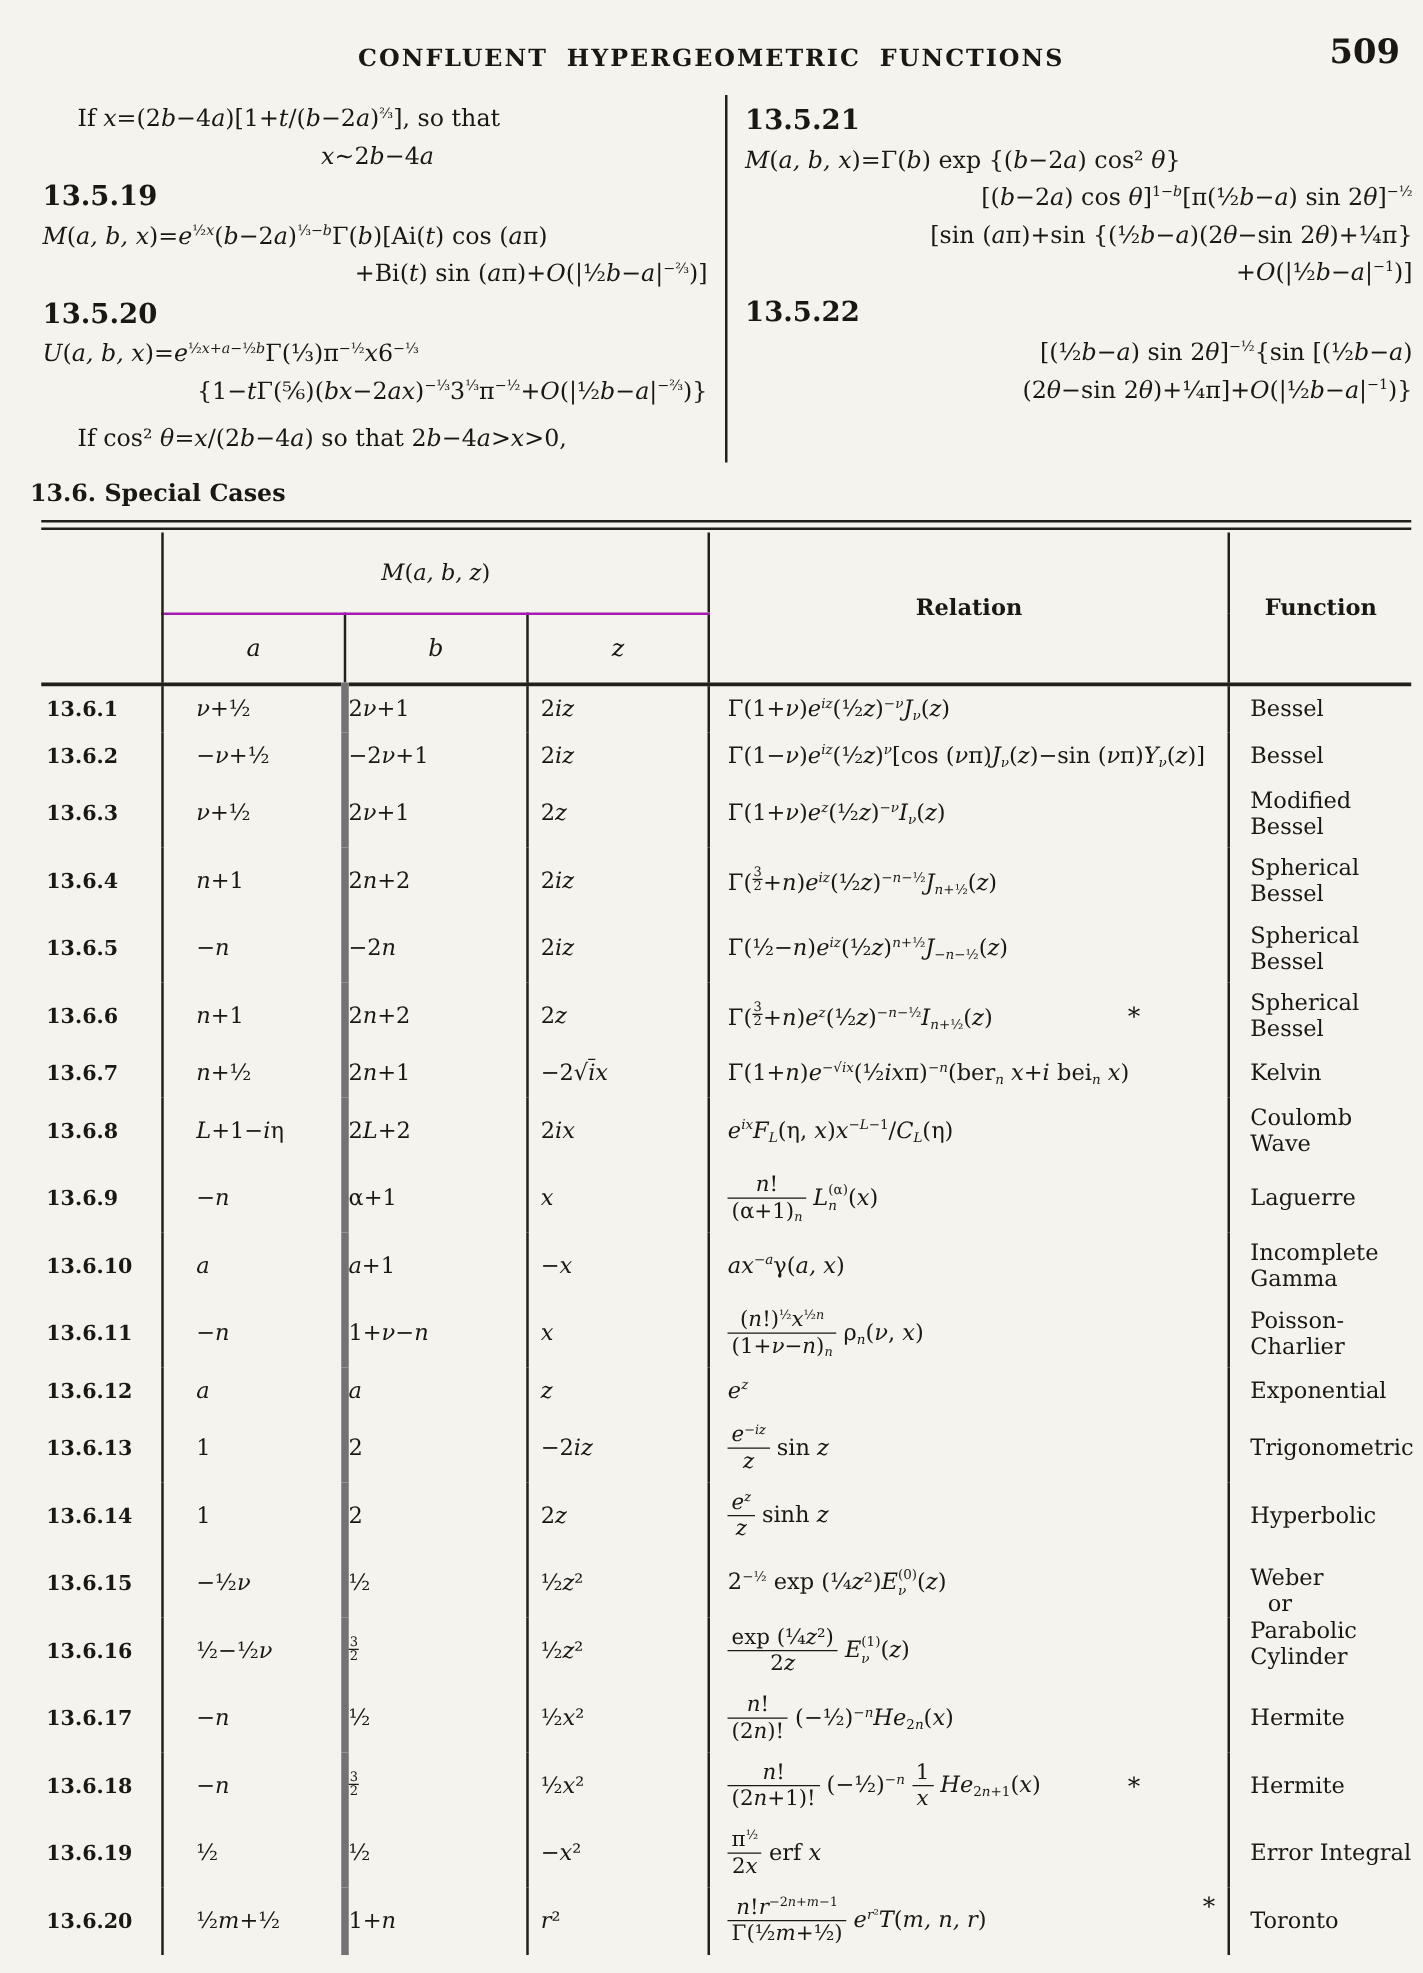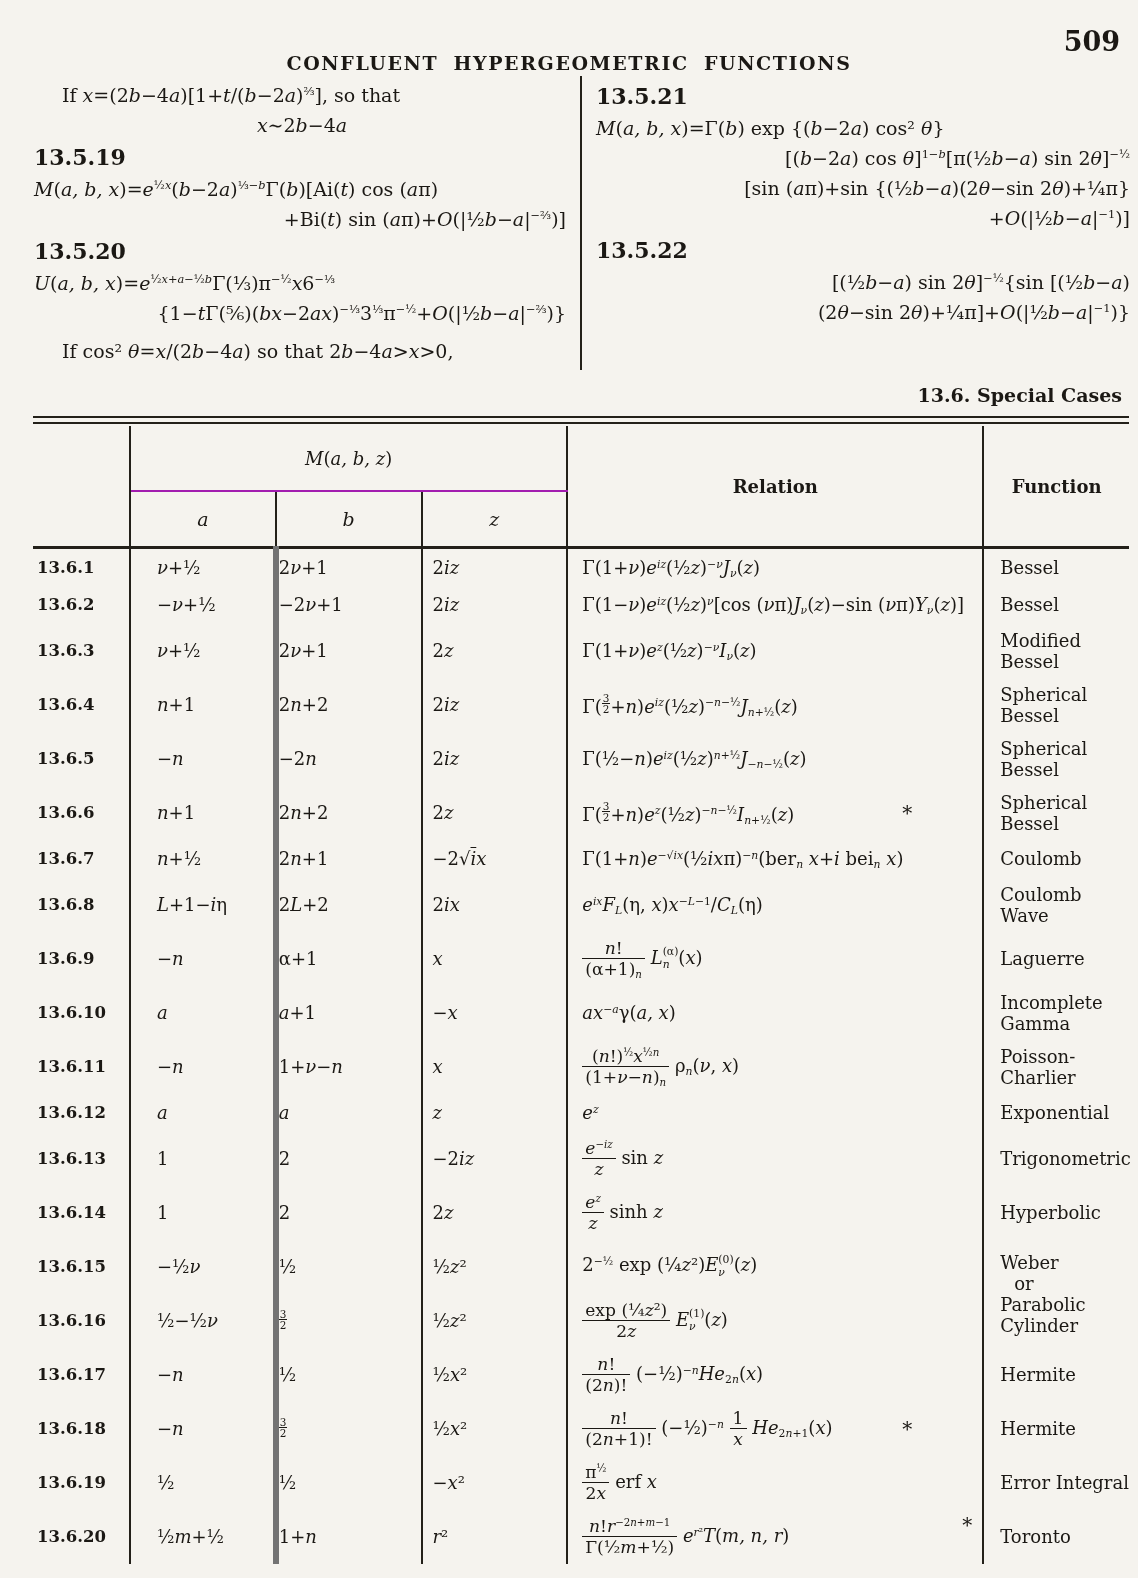"CONFLUENT HYPERGEOMETRIC FUNCTIONS" .running-header { padding-top: 52px -> 36px }
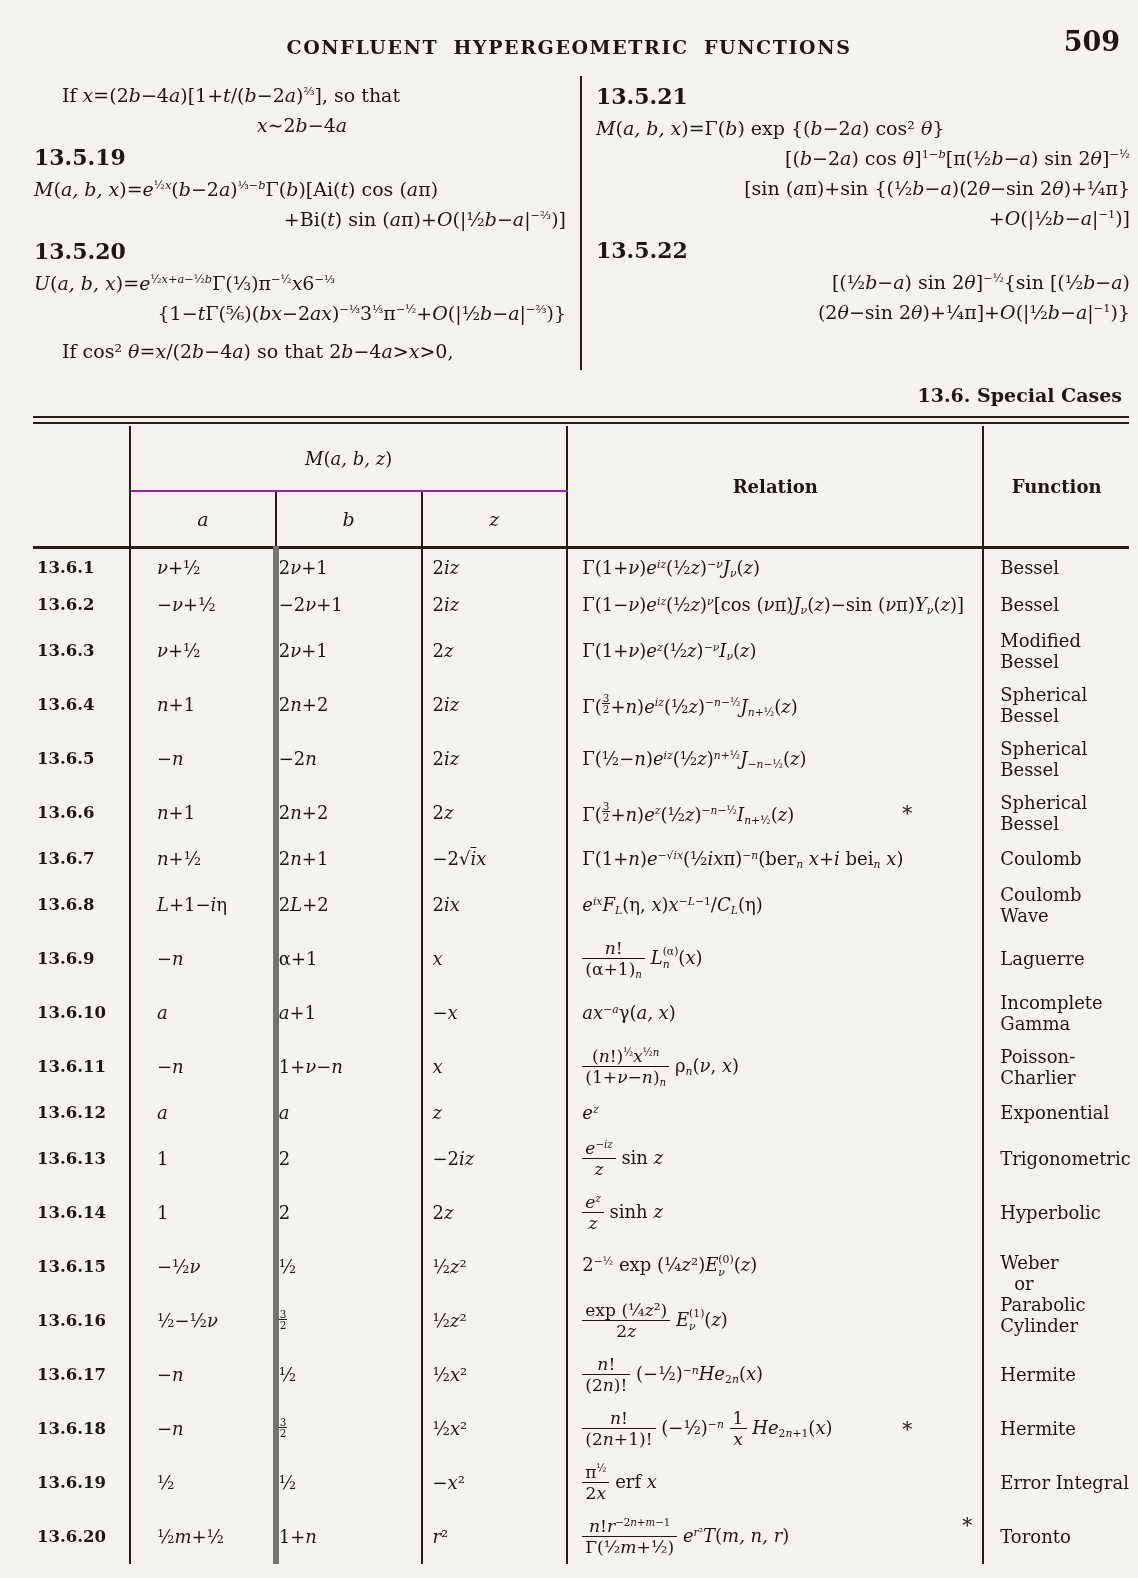"13.6. Special Cases" .section-title { padding-left: none -> 24px; text-align: right -> left }
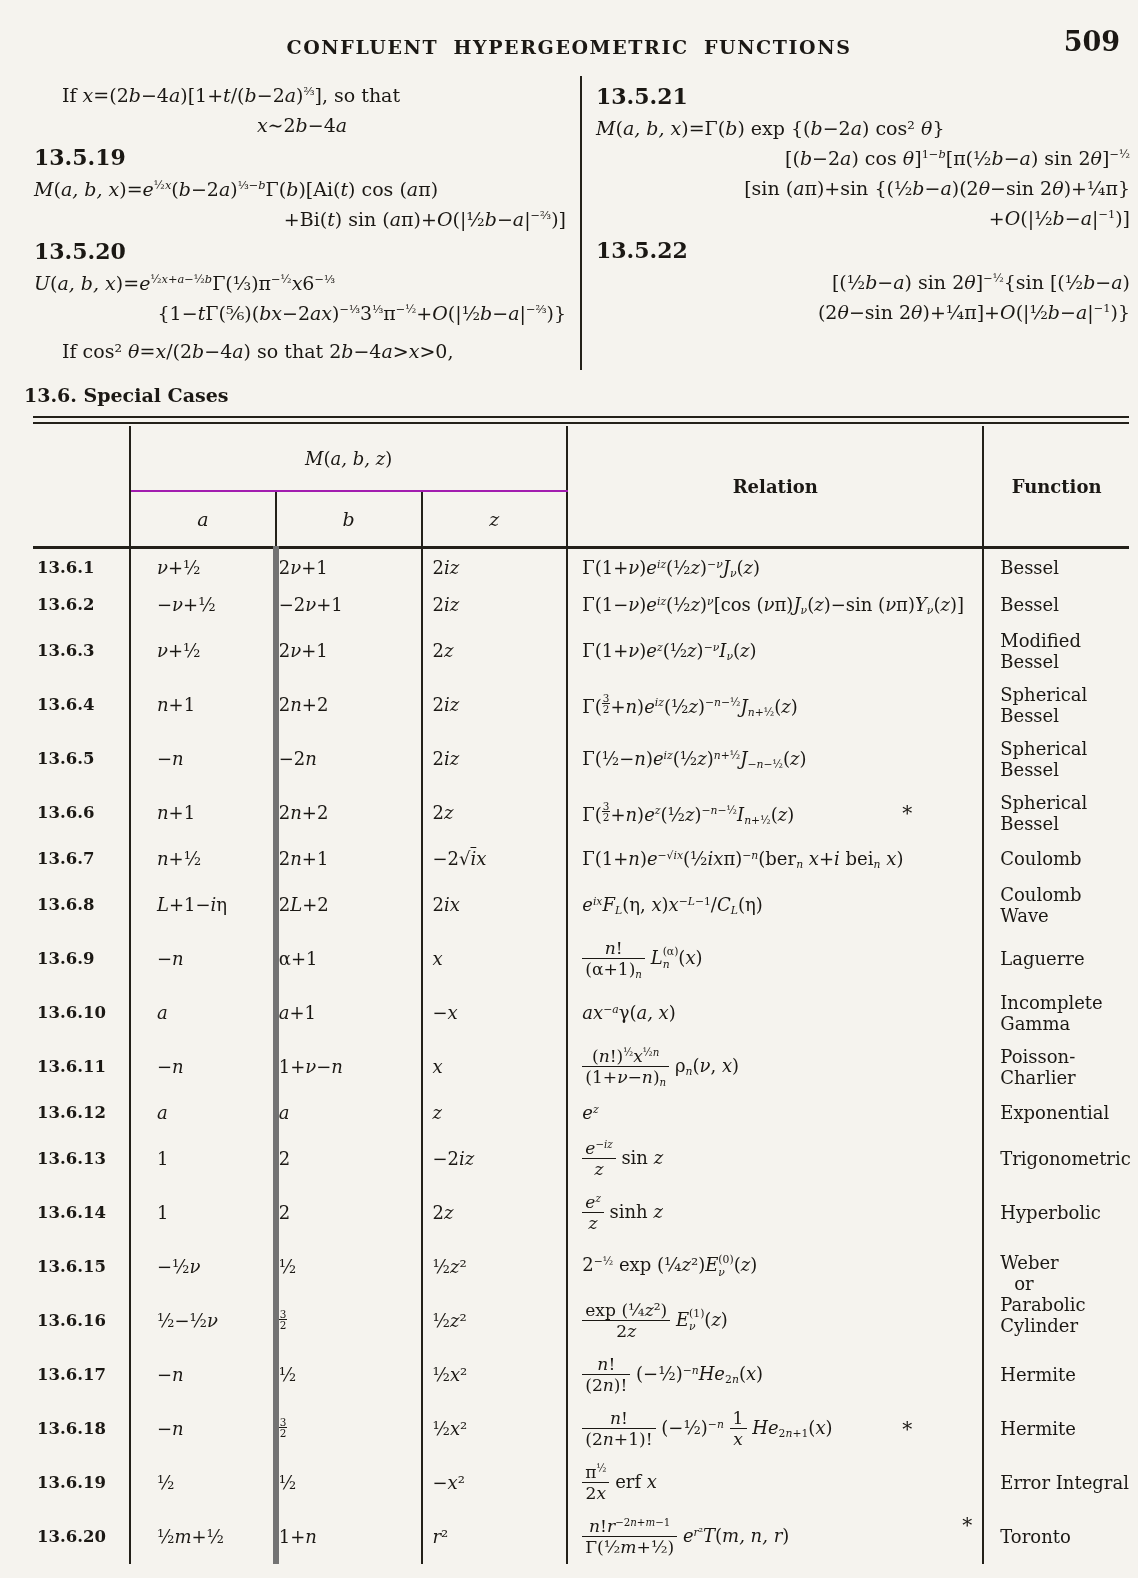"Coulomb" td.c-fn { text: Coulomb -> Kelvin }
